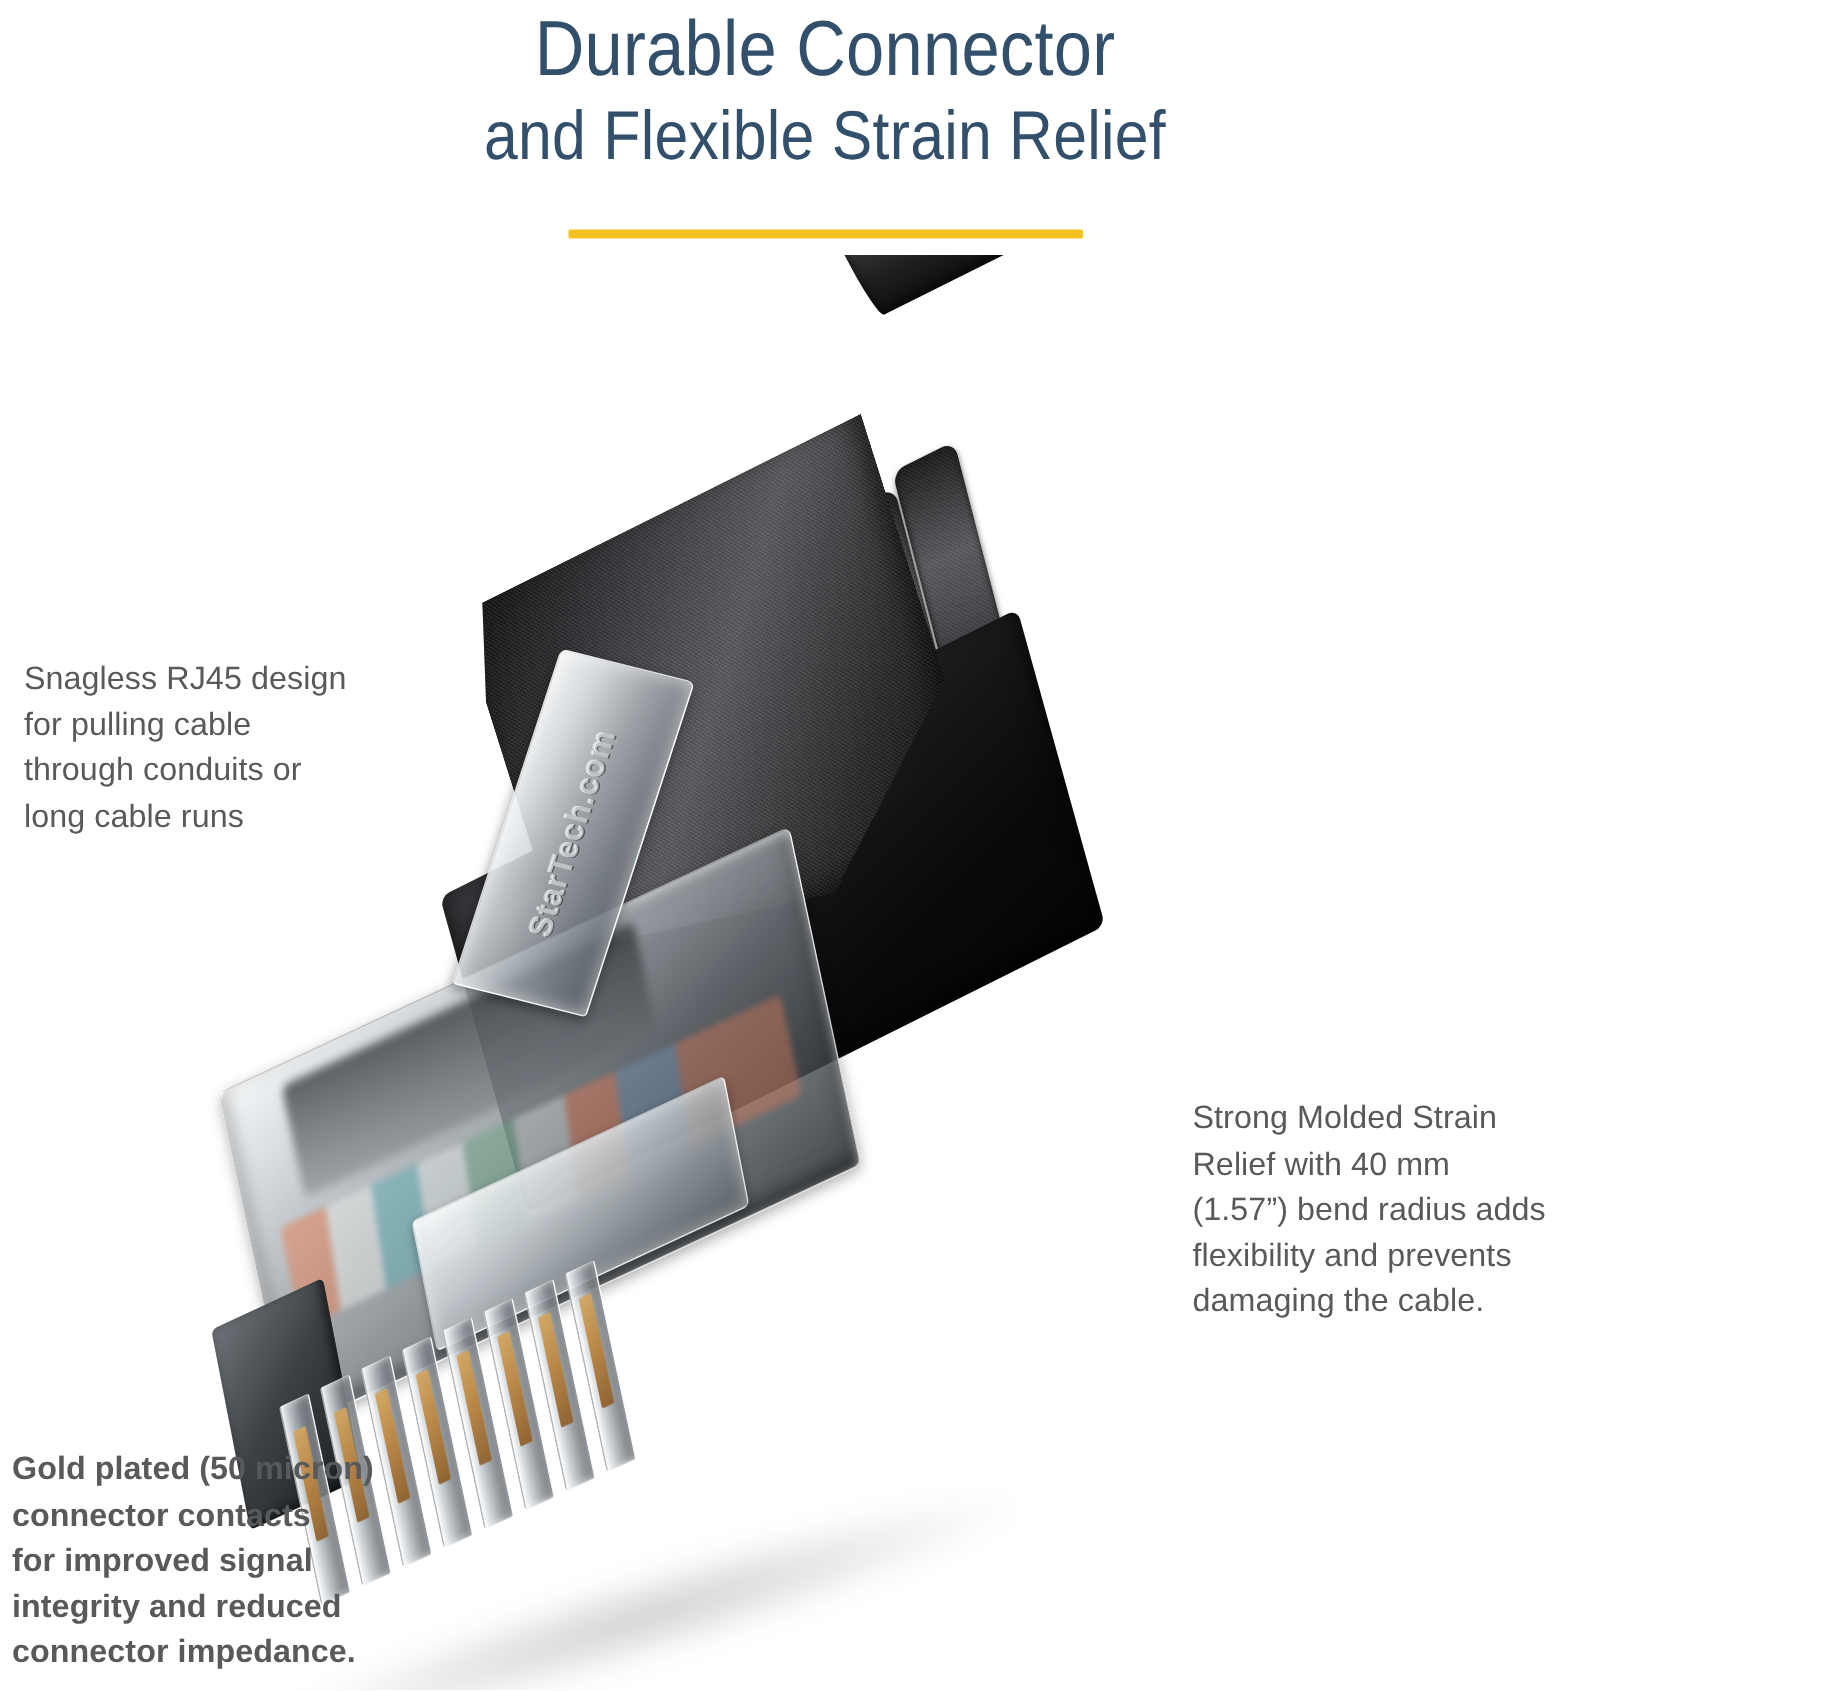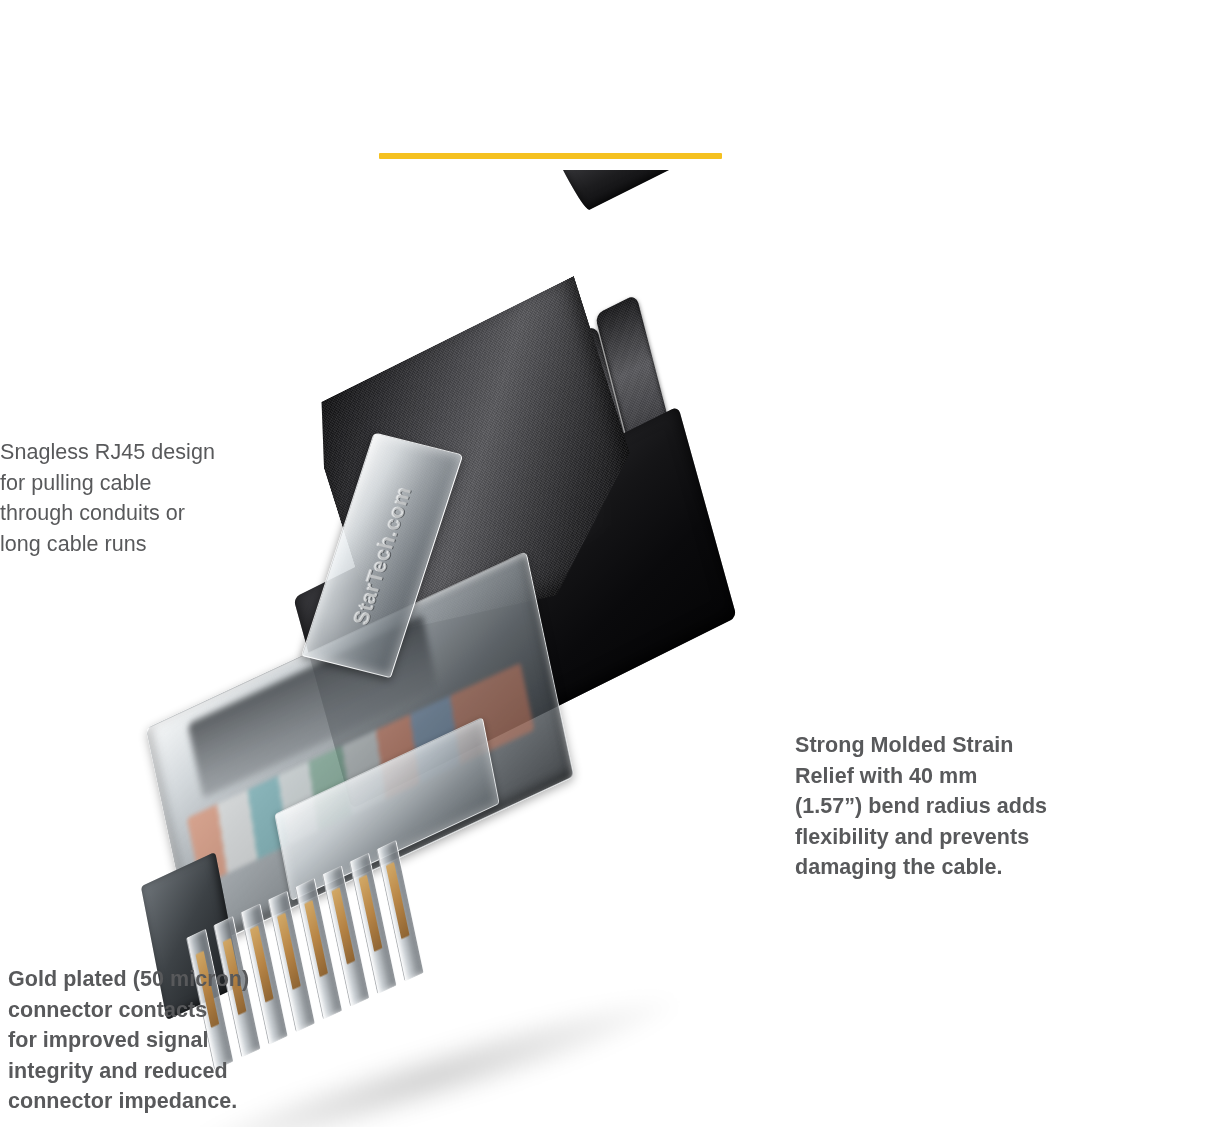"Durable Connector" div { html: none -> <div> <div>Durable Connector</div> <div>and Flexible Strain Relief</div> </div> }
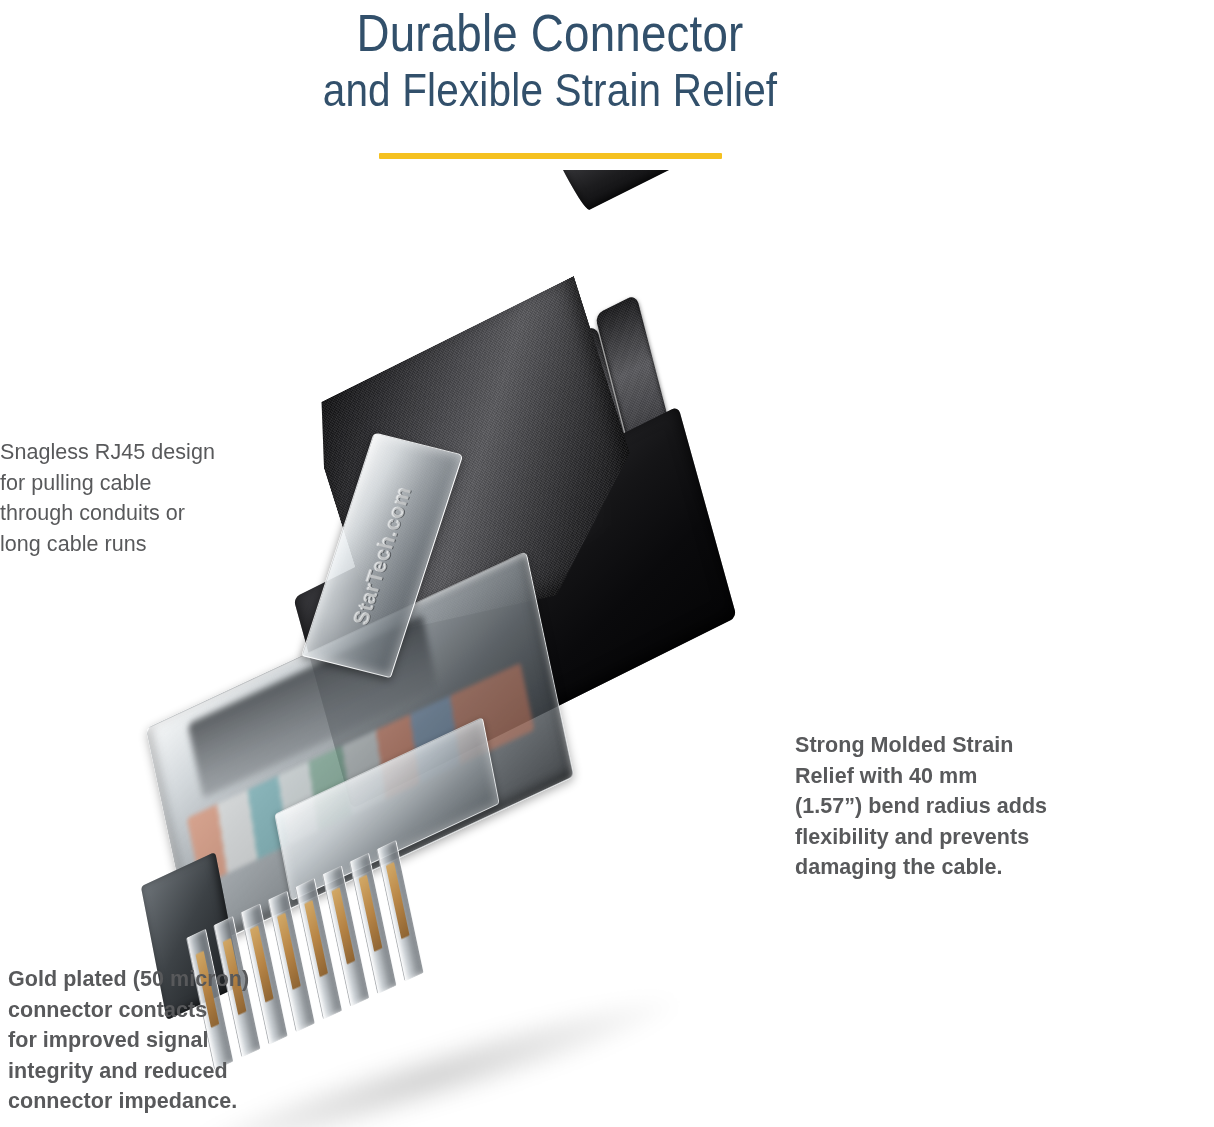"Snagless RJ45 design" #caption-snagless { left: 0 -> 16px }
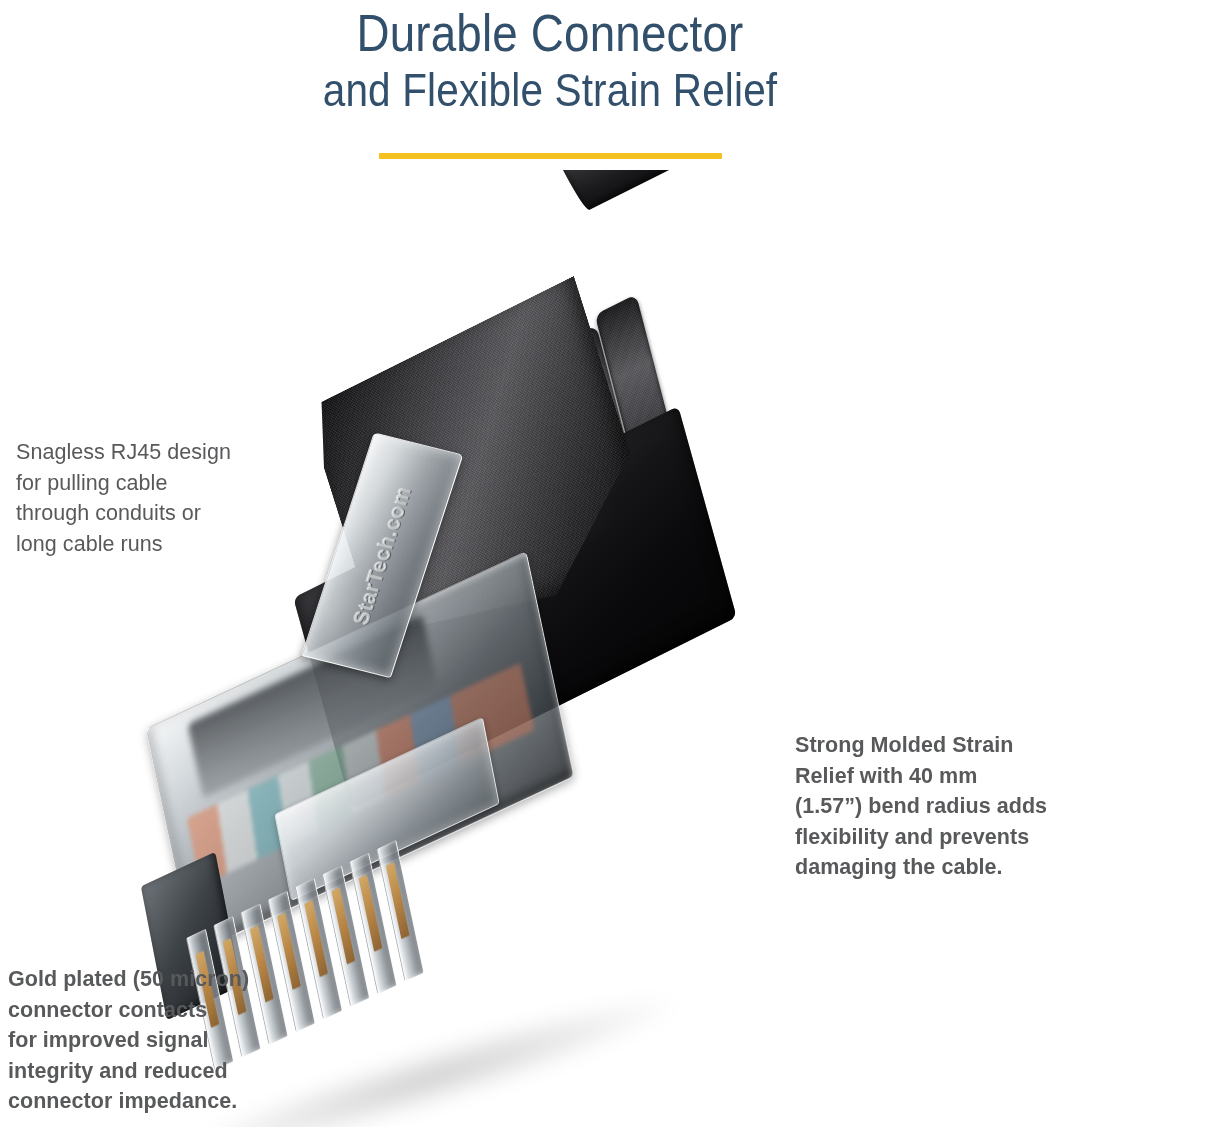"Strong Molded Strain" #caption-strain { font-weight: bold -> none }
